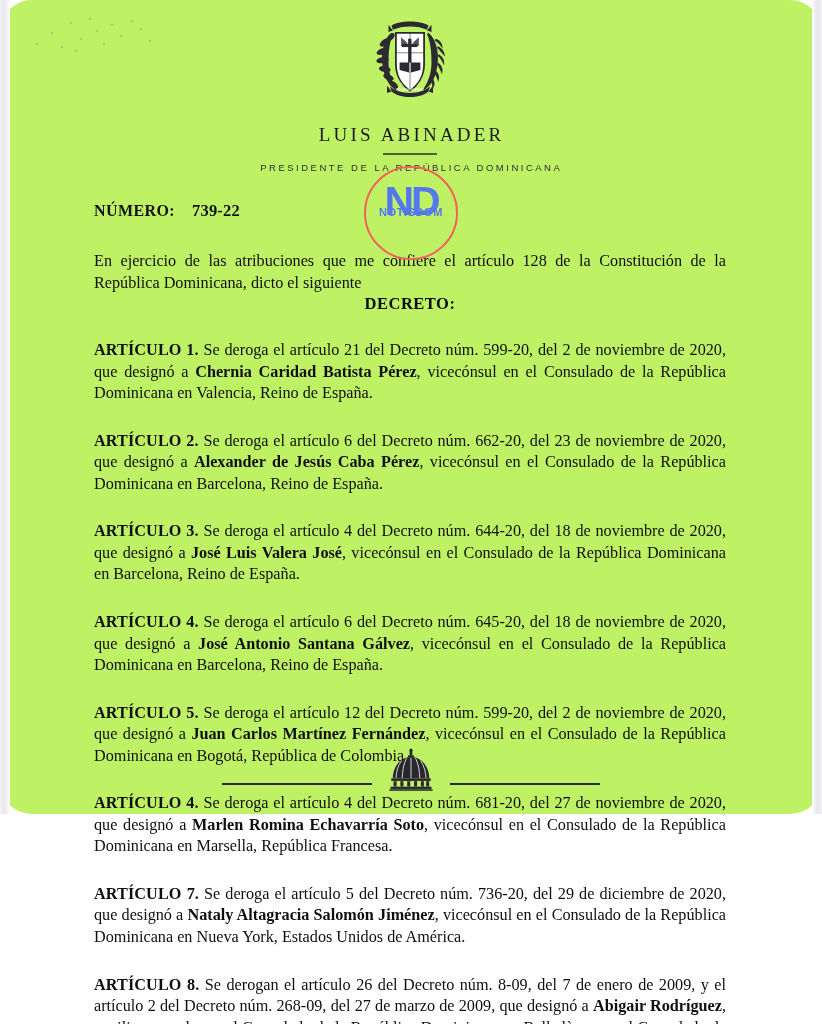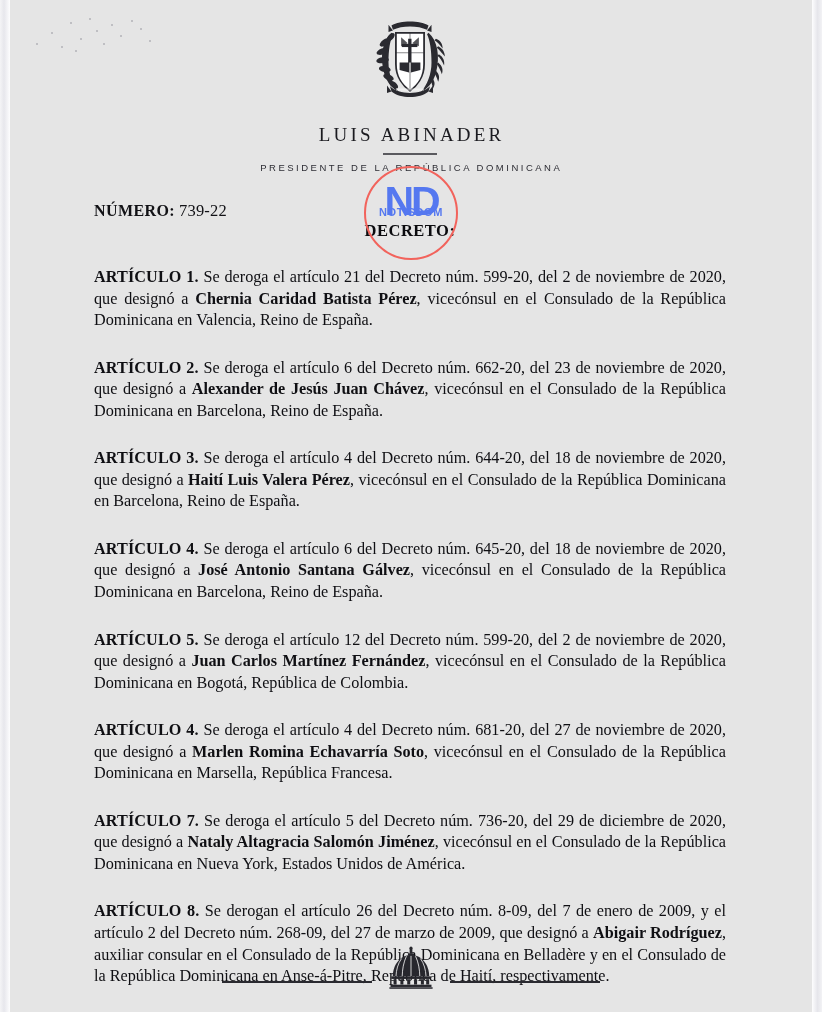"LUIS ABINADER" #page { background: #e5e5e5 -> #bef264; border-radius: none -> 32px; height: 1012px -> 814px }
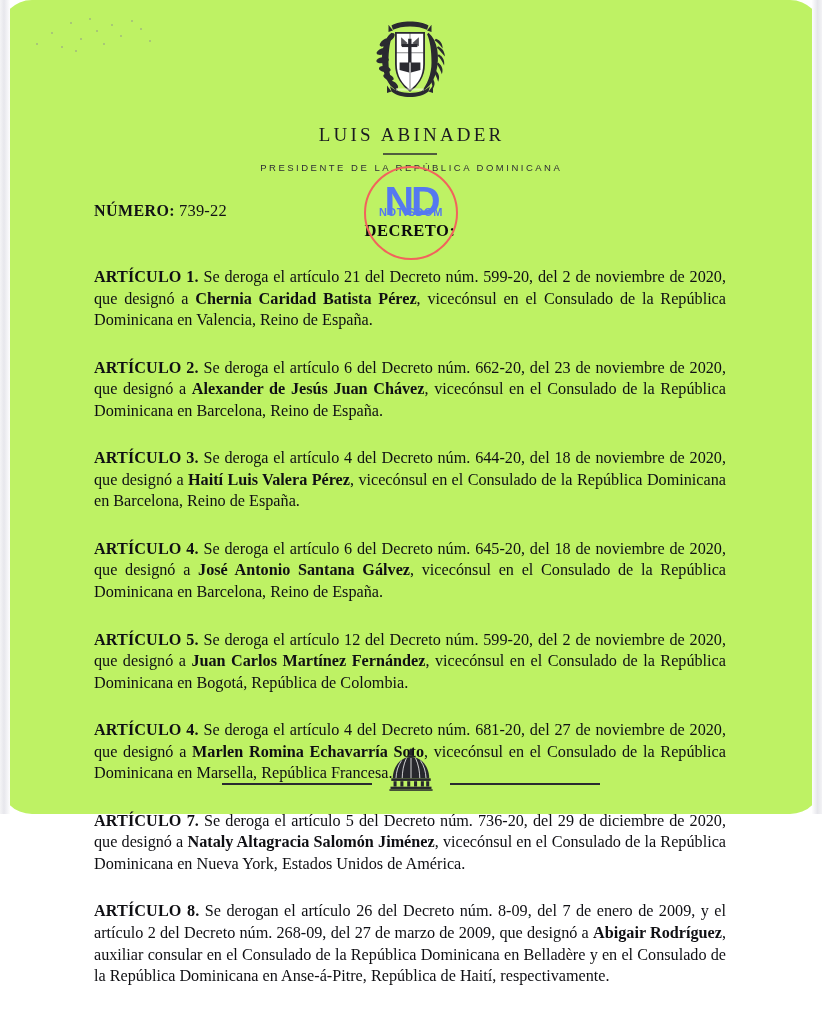"739-22" .numero-value { font-weight: 400 -> 700; margin-left: 4px -> 17px }
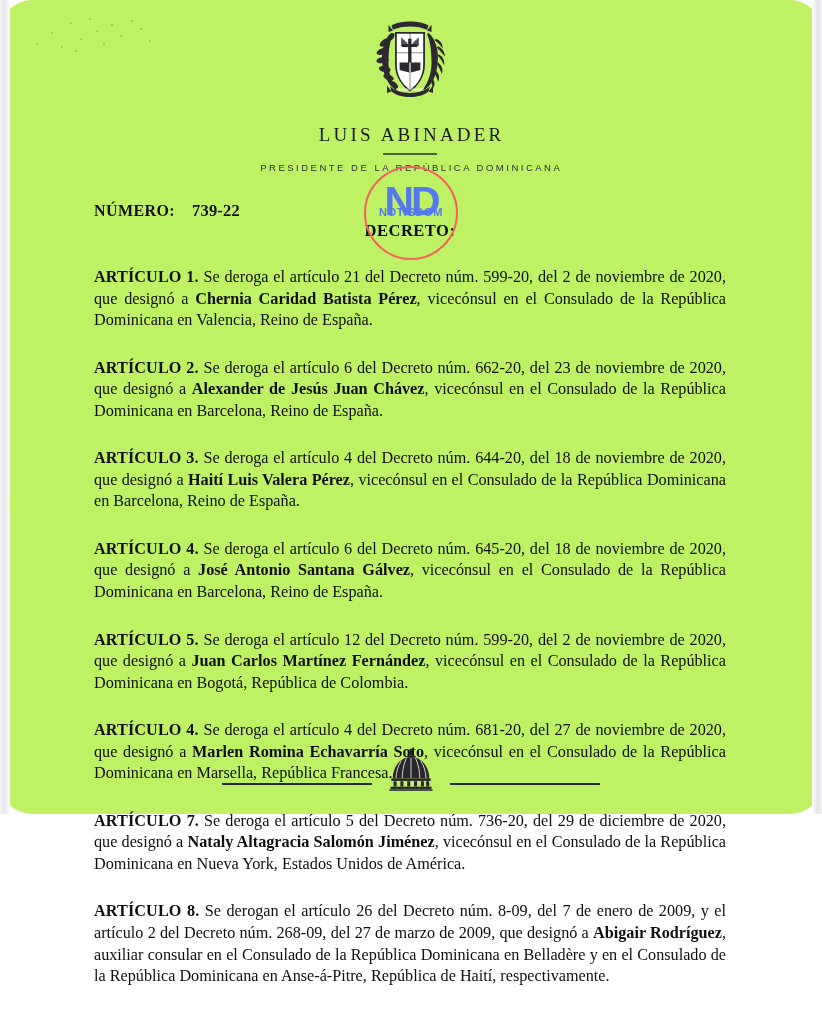"En ejercicio de las atribuciones" div.intro { html: none -> <div>En ejercicio de las atribuciones que me confiere el artículo 128 de la Constitución de la República Dominicana, dicto el siguiente</div> }
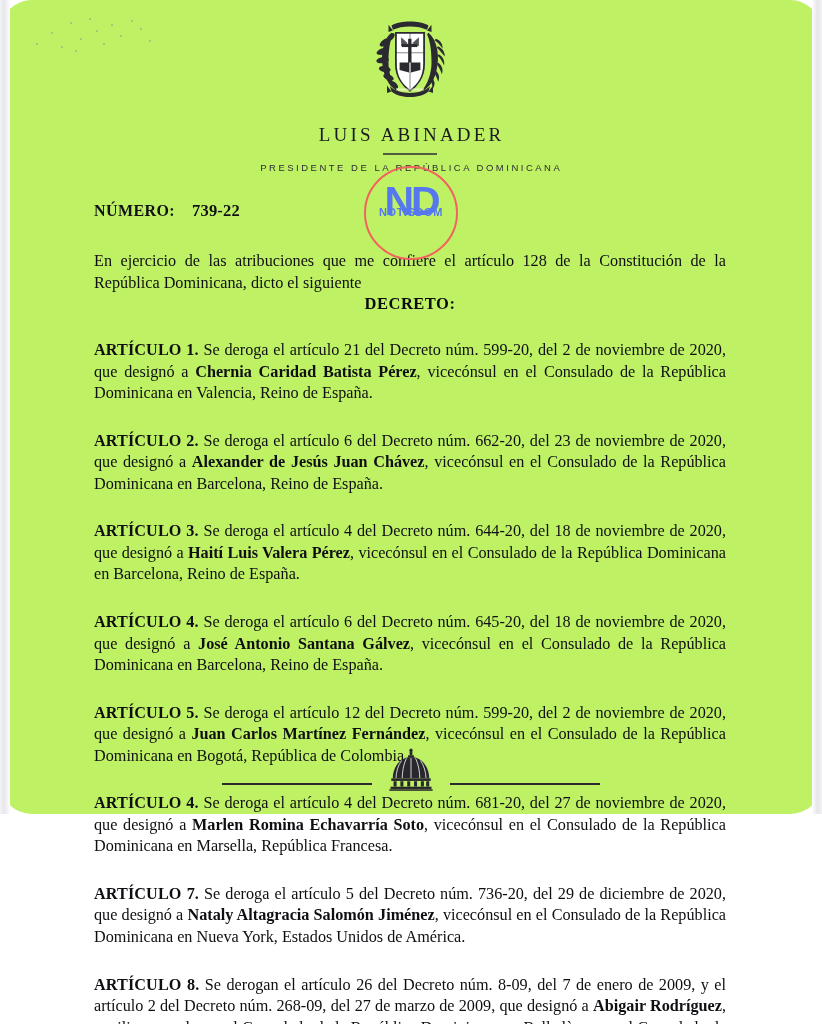"Alexander de Jesús Juan Chávez" b { text: Juan Chávez -> Caba Pérez }
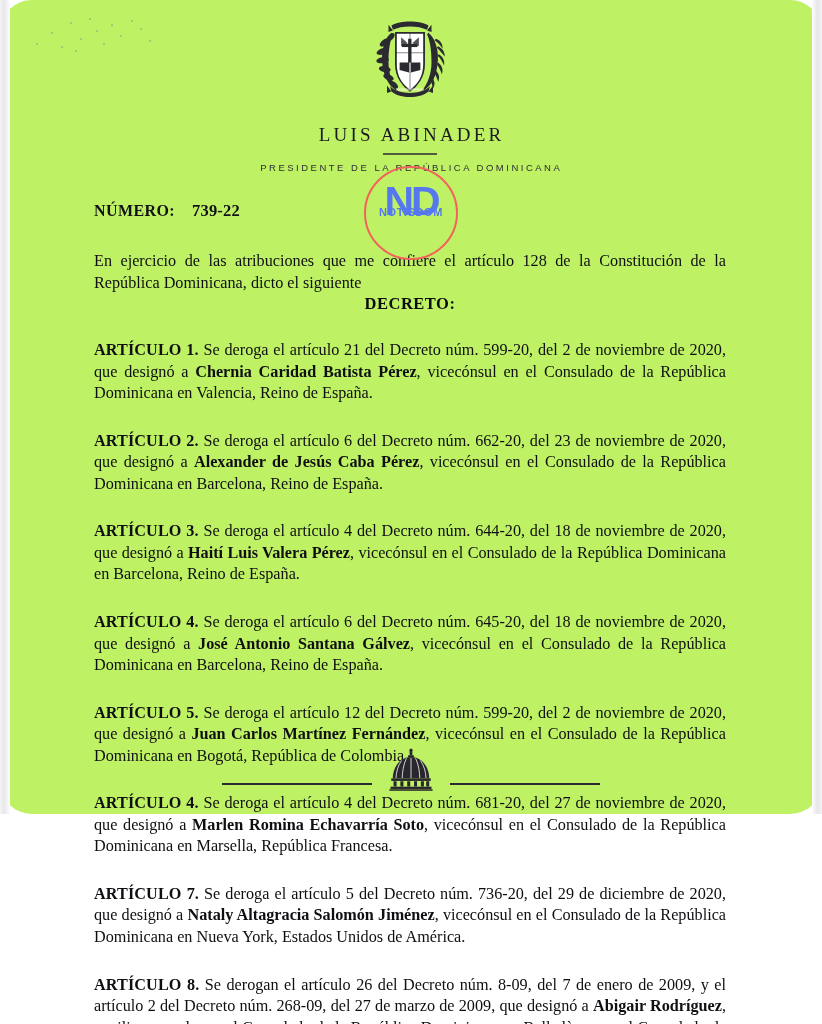"Haití Luis Valera Pérez" b { text: Haití Luis Valera Pérez -> José Luis Valera José }
